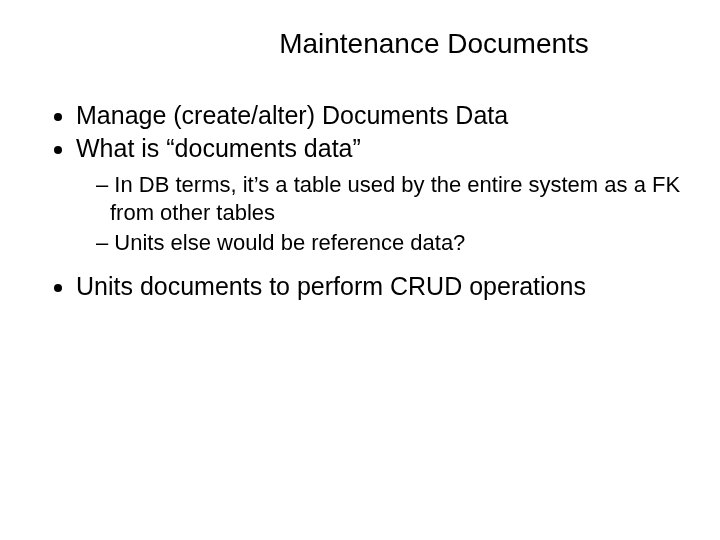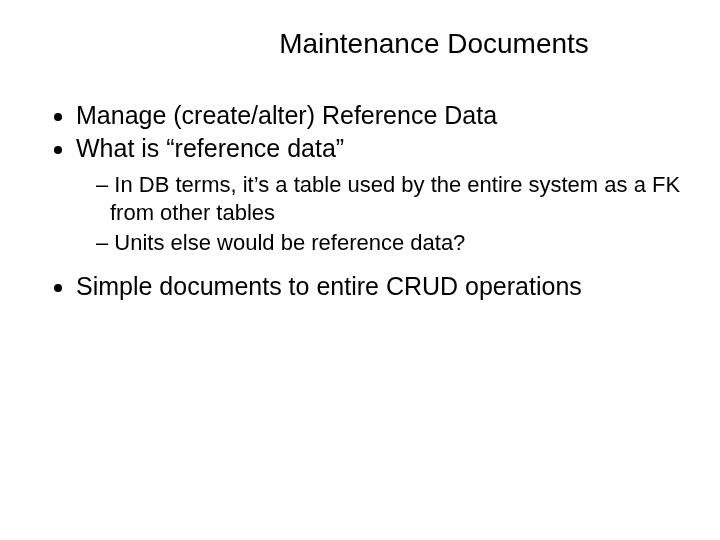"Manage (create/alter) Reference Data" li { text: Reference -> Documents }
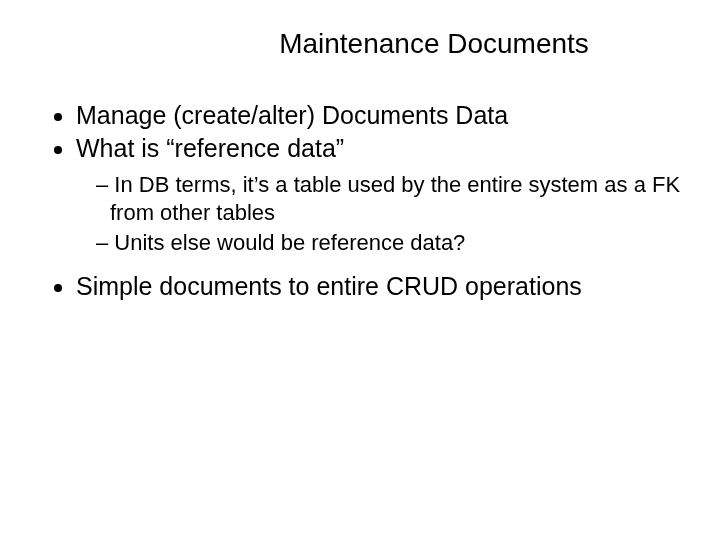"What is “reference data”" span { text: reference -> documents }
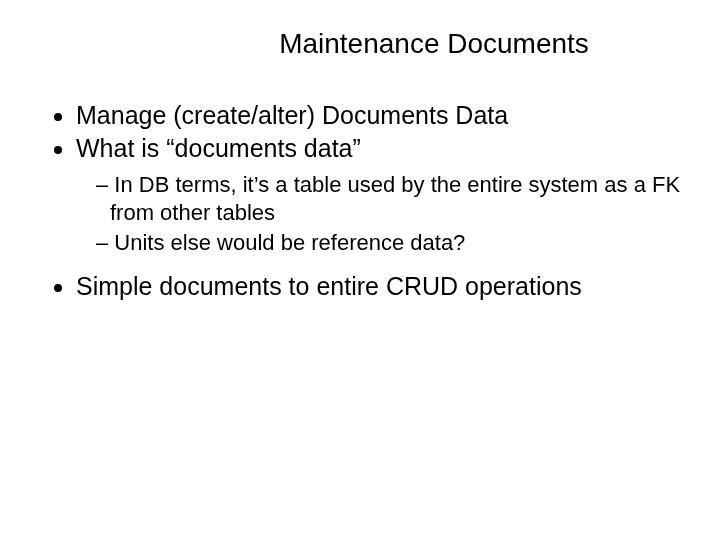"Simple documents to entire CRUD" li { text: Simple documents to entire -> Units documents to perform }
